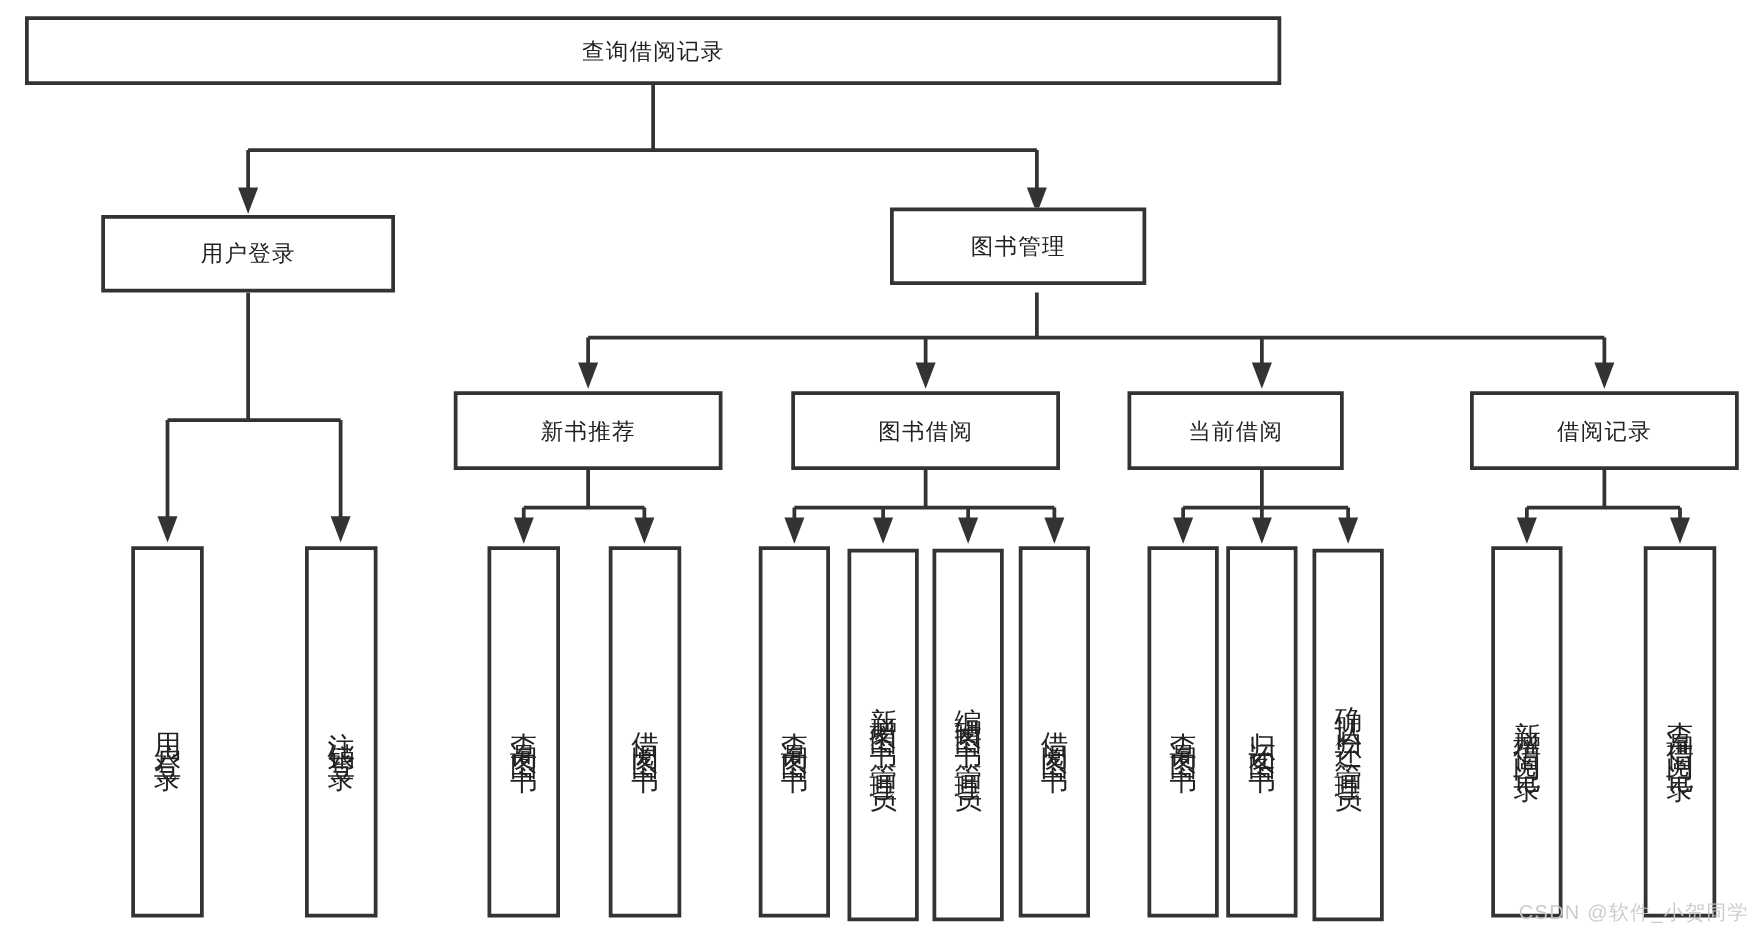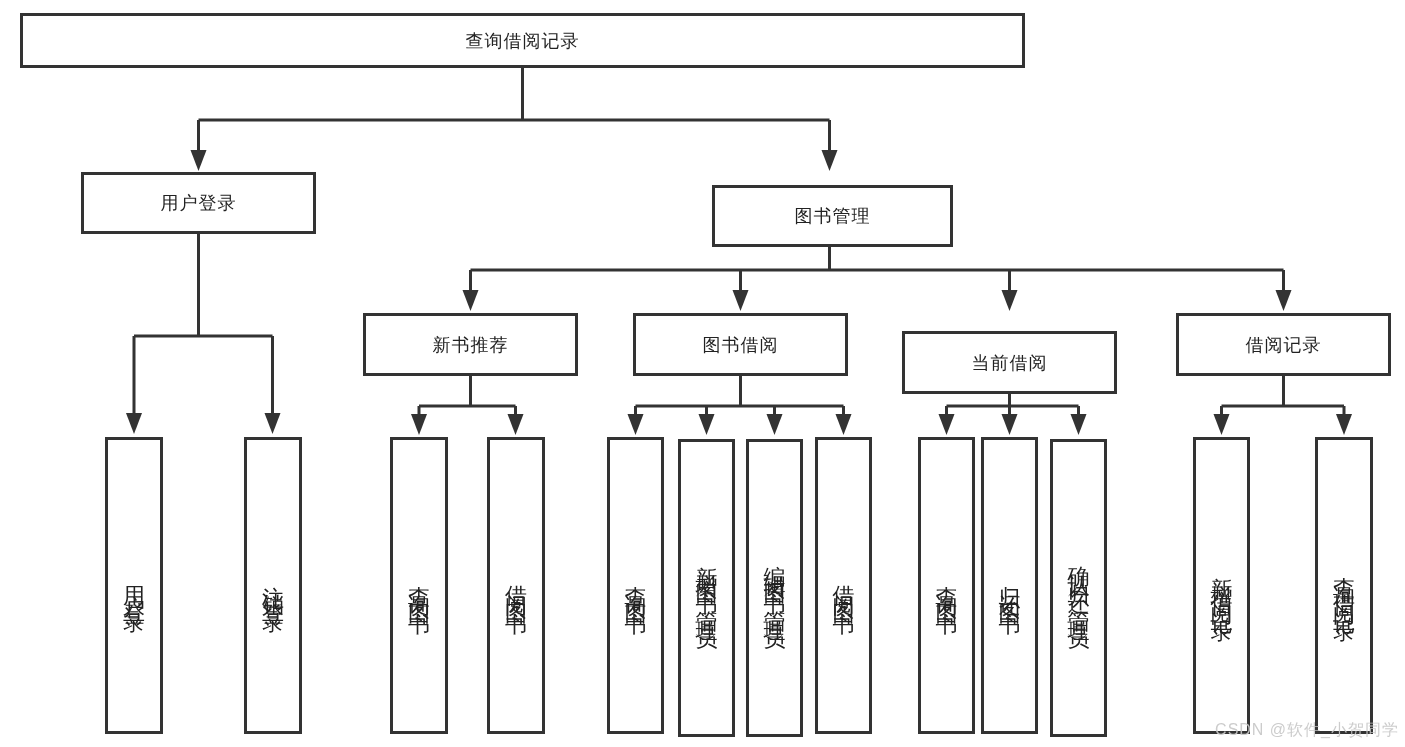"图书管理" div.node { top: 185px -> 166px; width: 241px -> 205px }
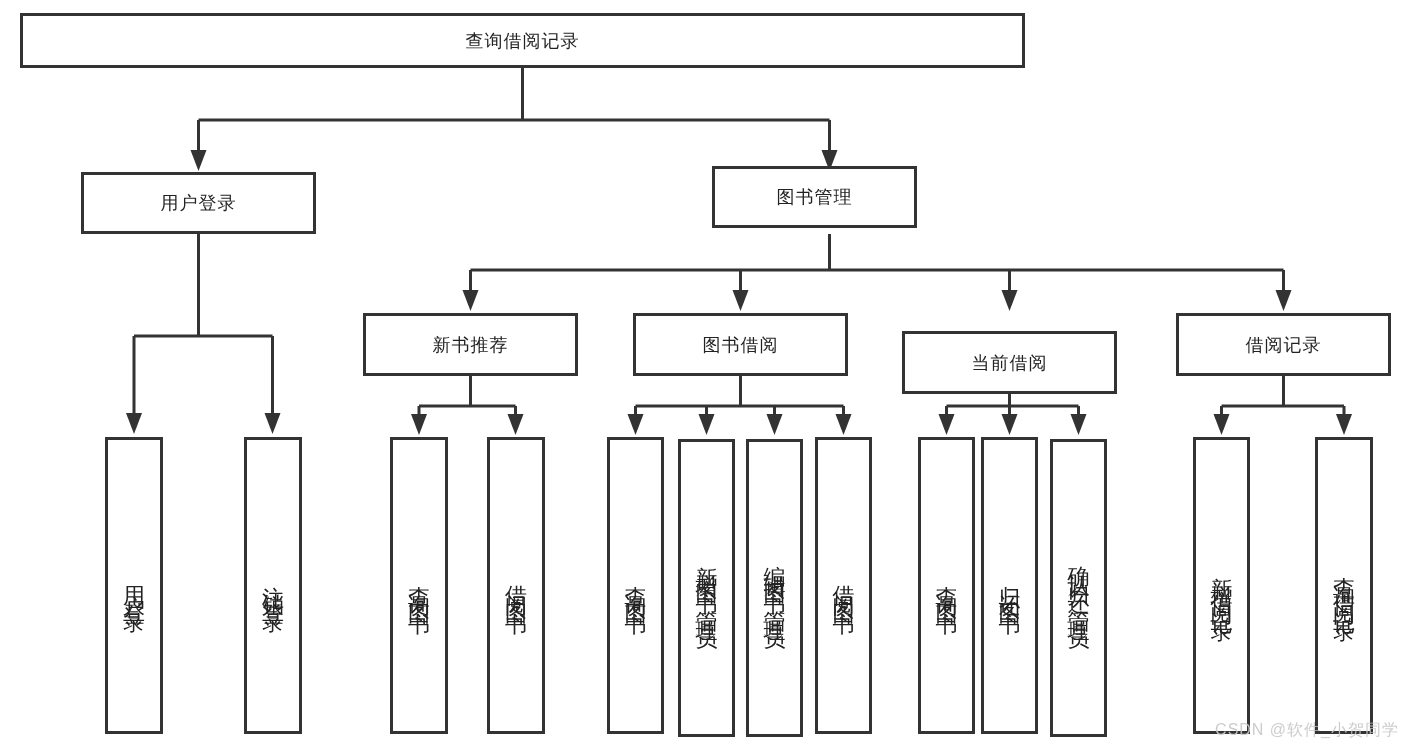"当前借阅" div.node { margin-top: 18px -> none; width: 215px -> 173px }
